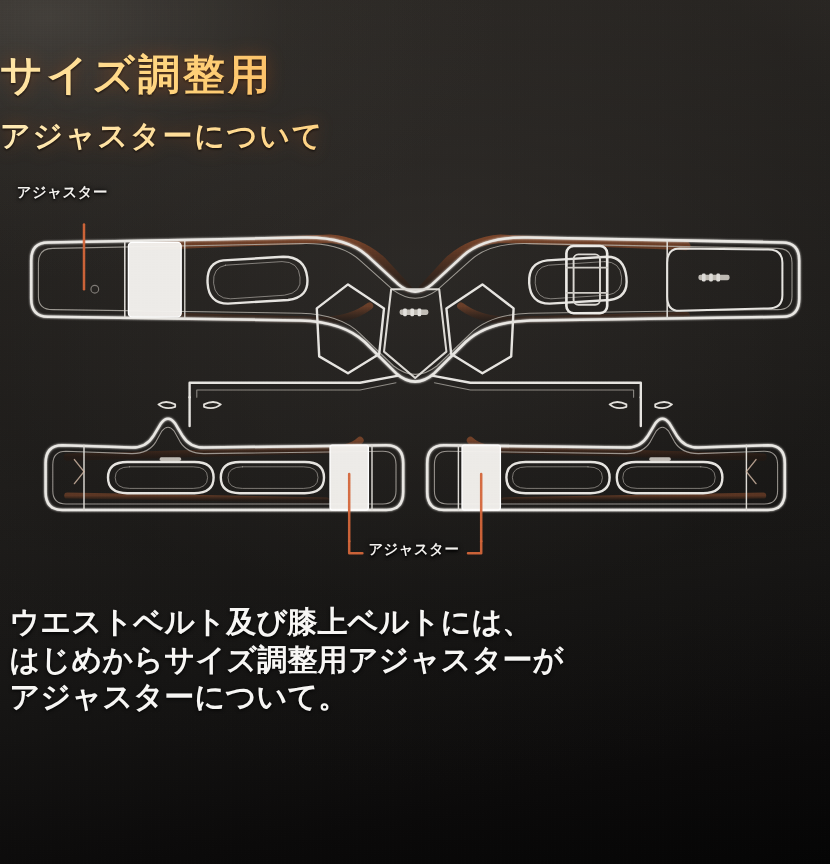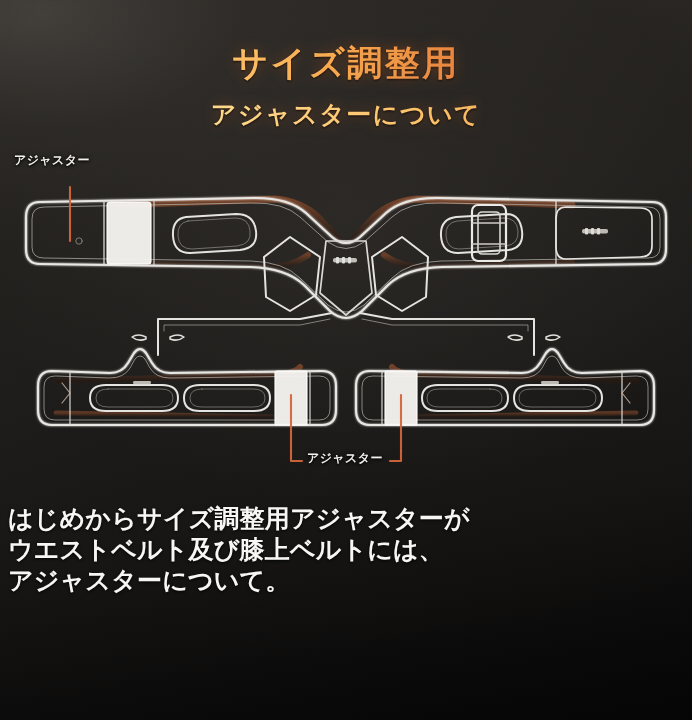"サイズ調整用" #title-block { text-align: center -> none }
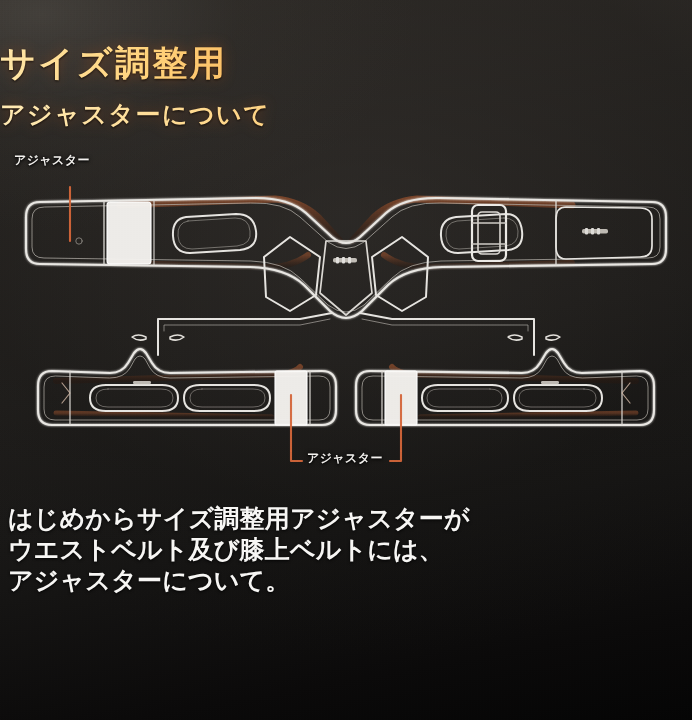"はじめからサイズ調整用アジャスターが" span.body-line { order: before "ウエストベルト及び膝上ベルトには、" -> after "ウエストベルト及び膝上ベルトには、" }
